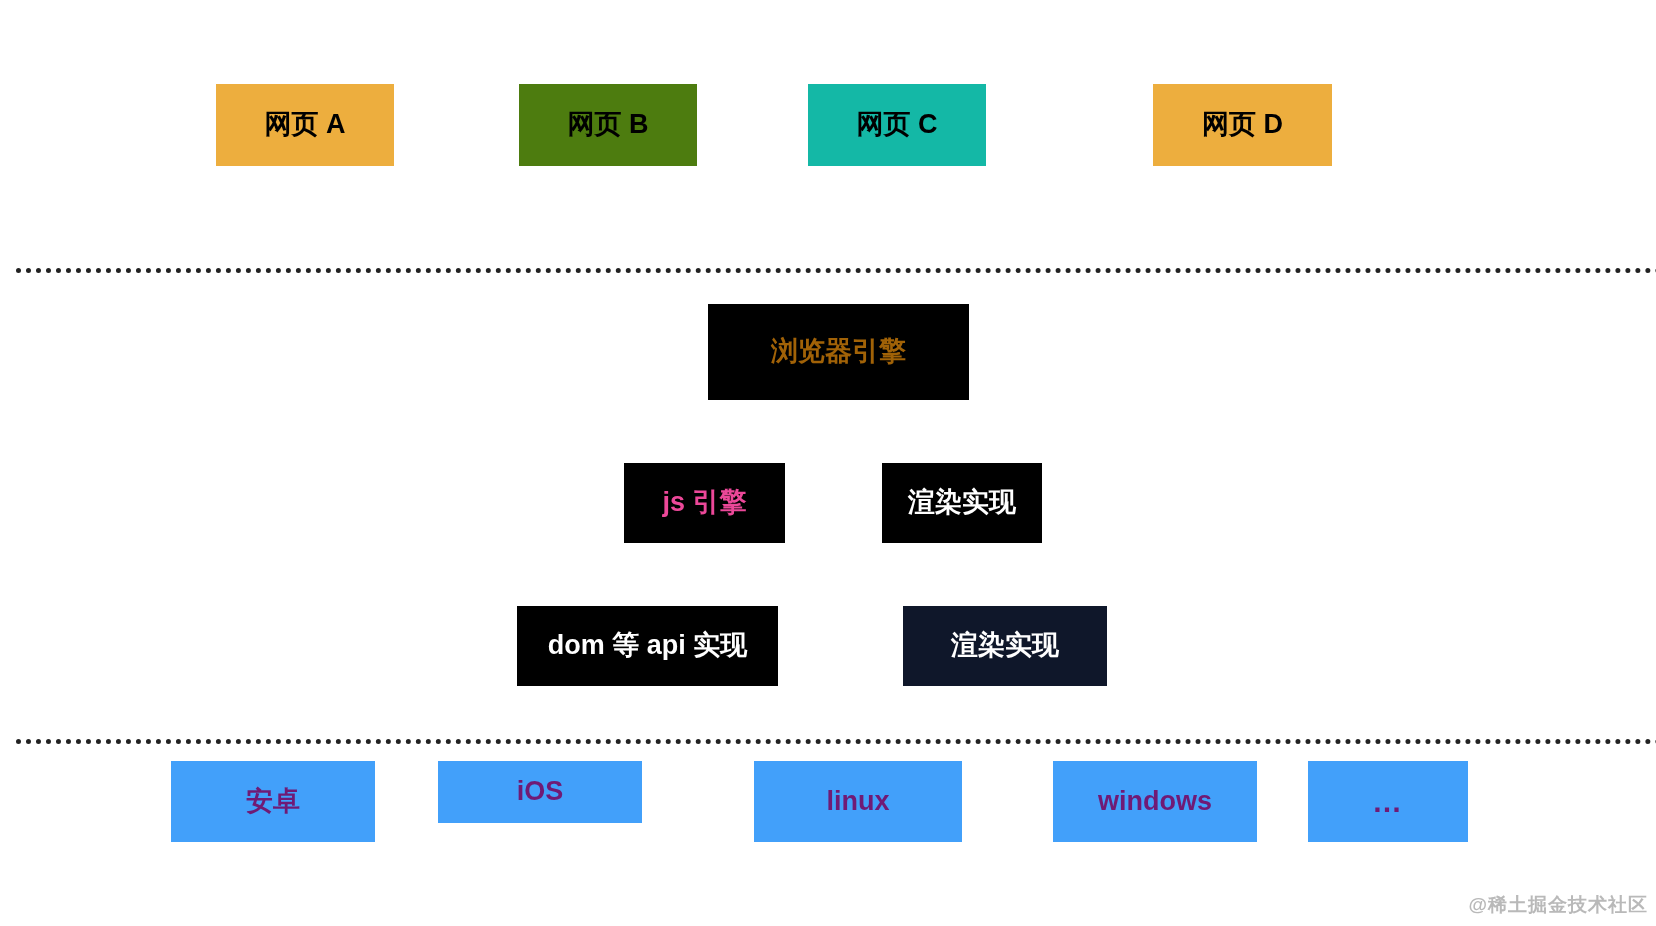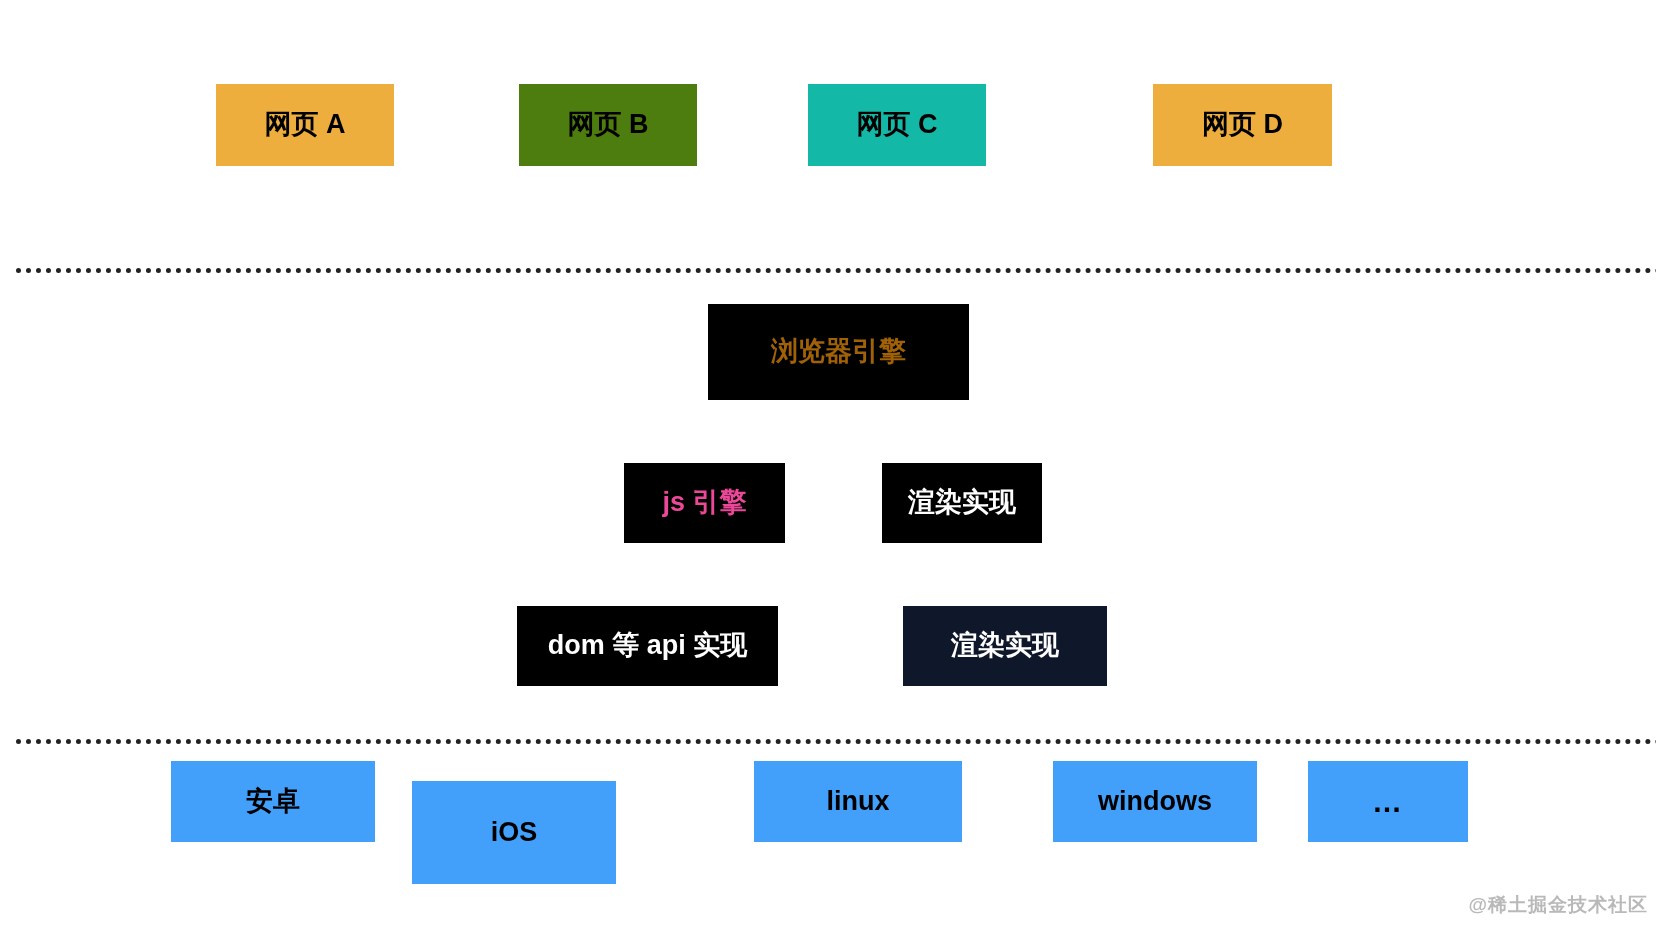"安卓" .node-os { color: #000000 -> #701a75 }
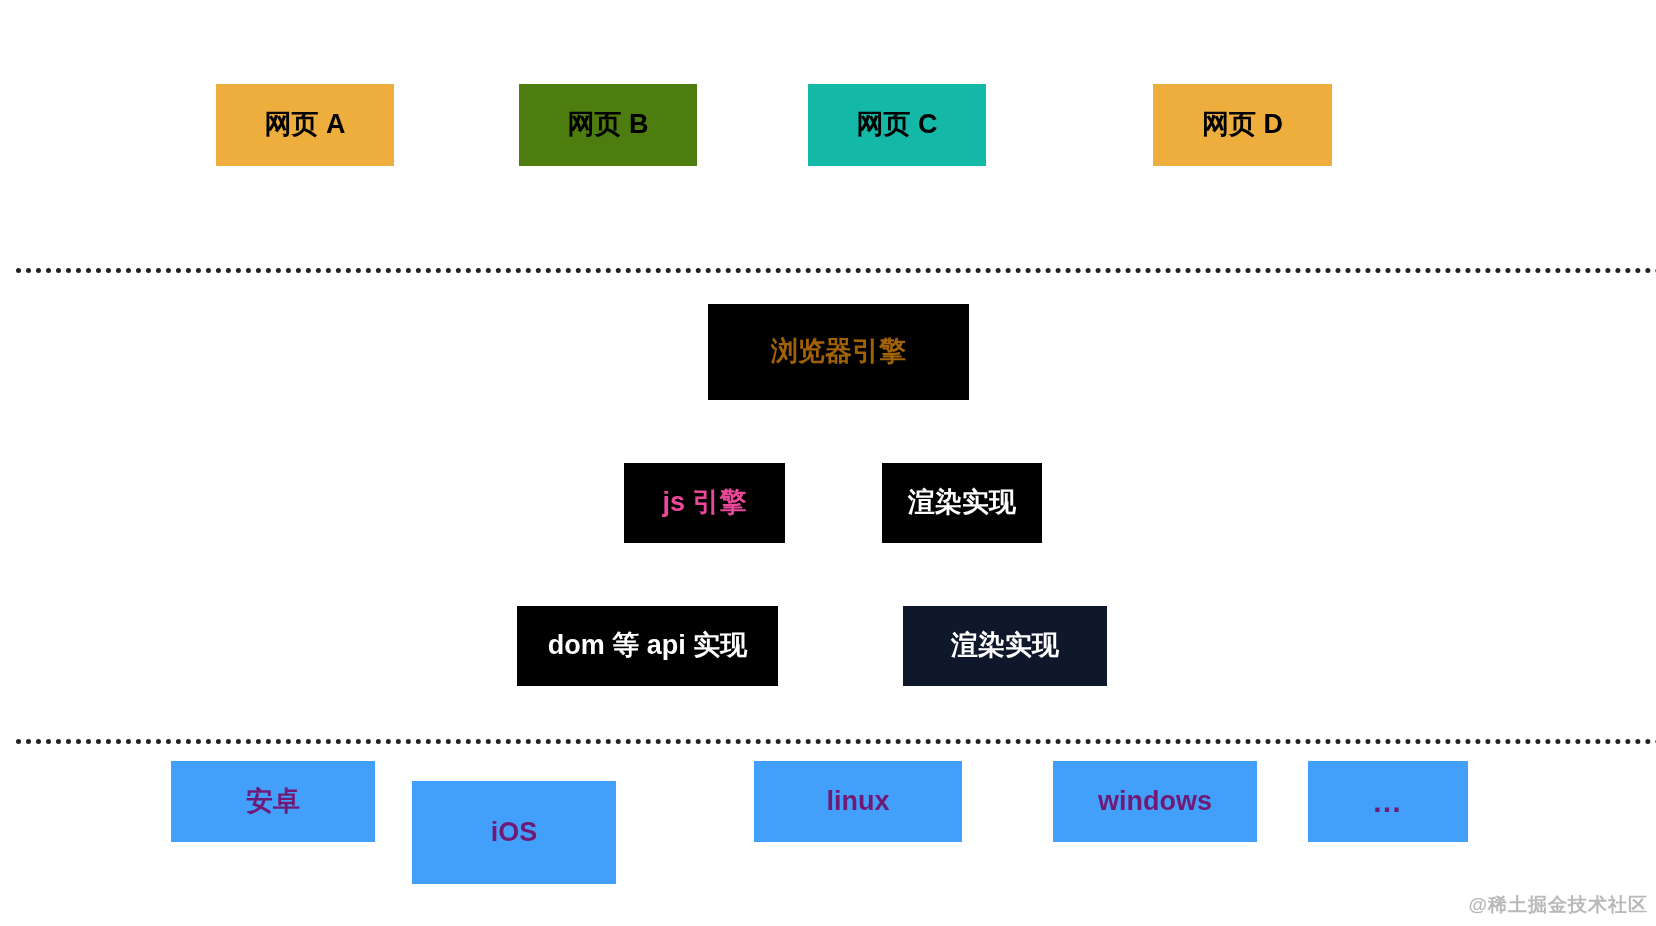"iOS" div.node { height: 103px -> 62px; left: 396px -> 422px; margin-top: 20px -> none }
